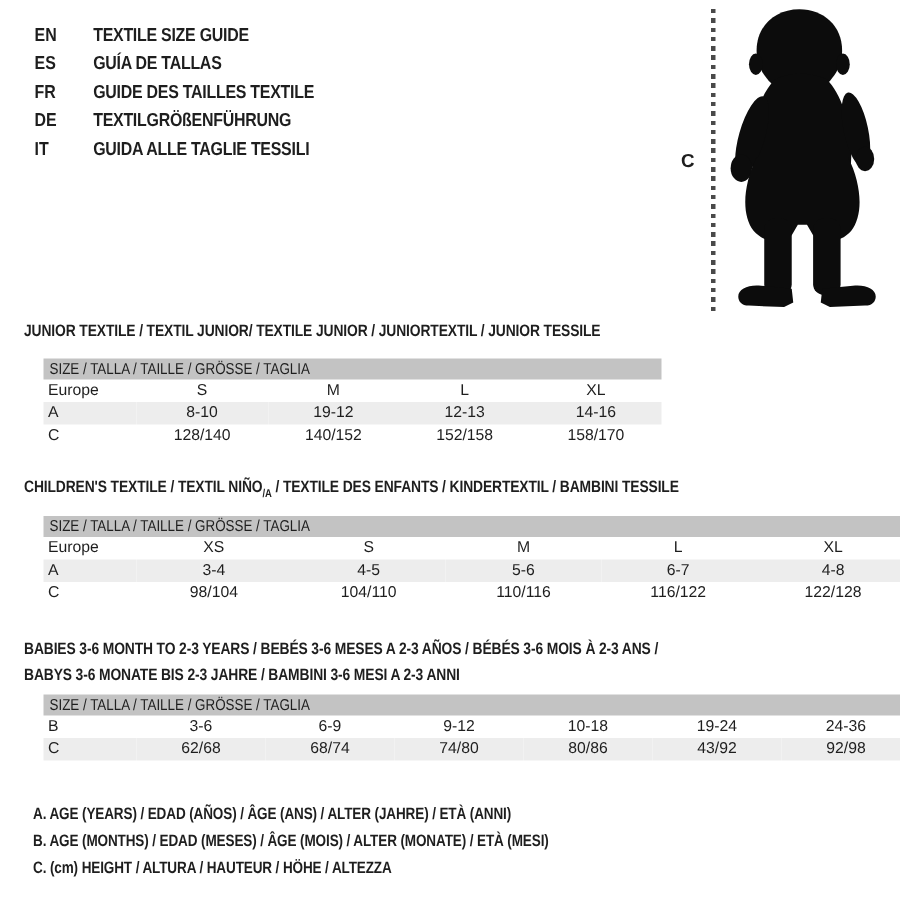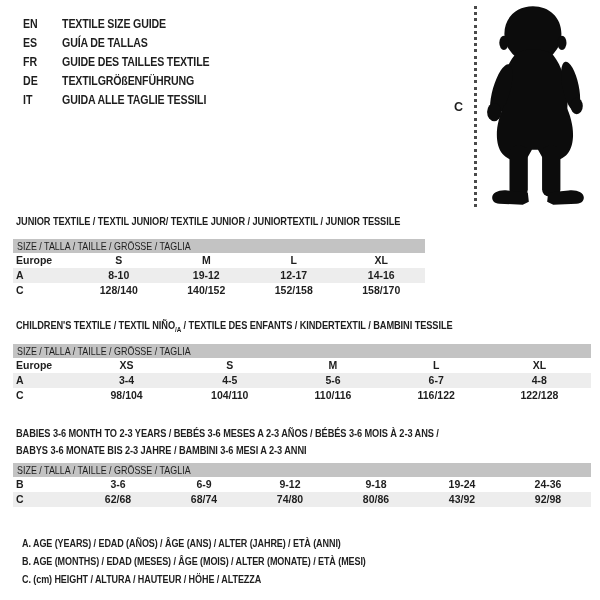"SIZE / TALLA / TAILLE" .table-wrap { left: 13px -> 29px }
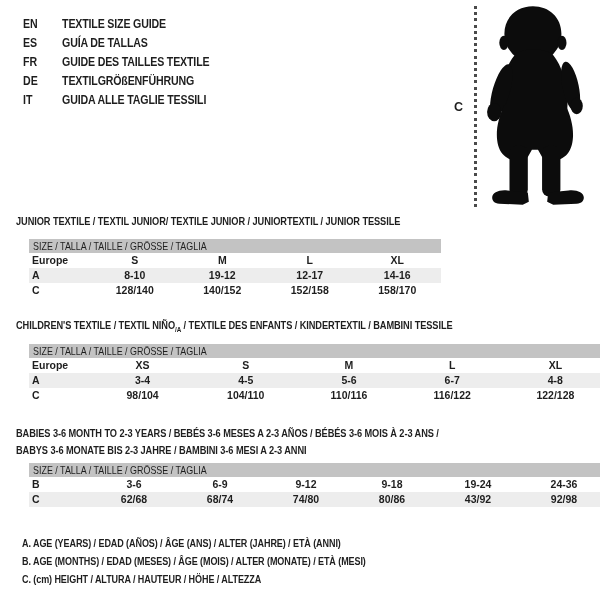"Europe" .size-table td { font-weight: bold -> none }
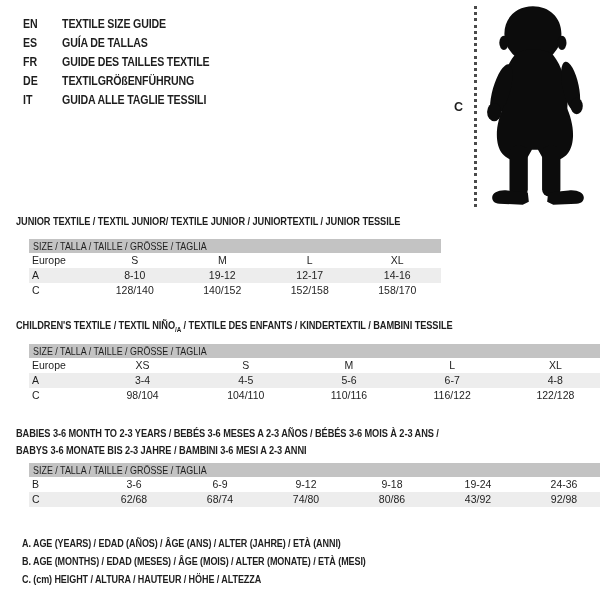"12-17" td { text: 12-17 -> 12-13 }
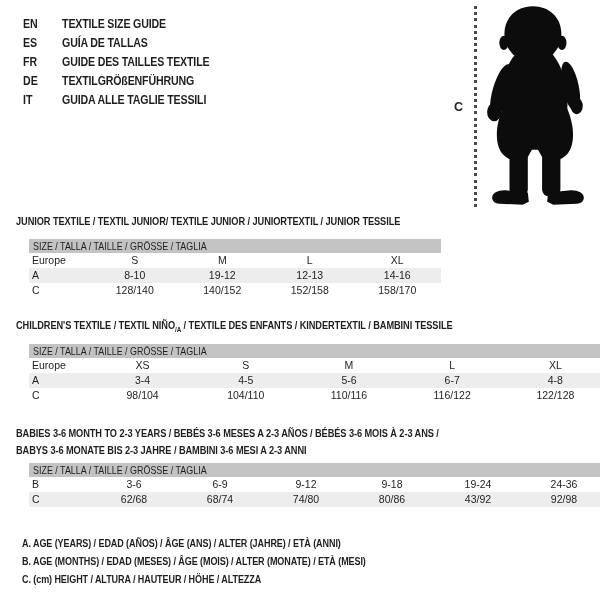"9-18" td { text: 9-18 -> 10-18 }
